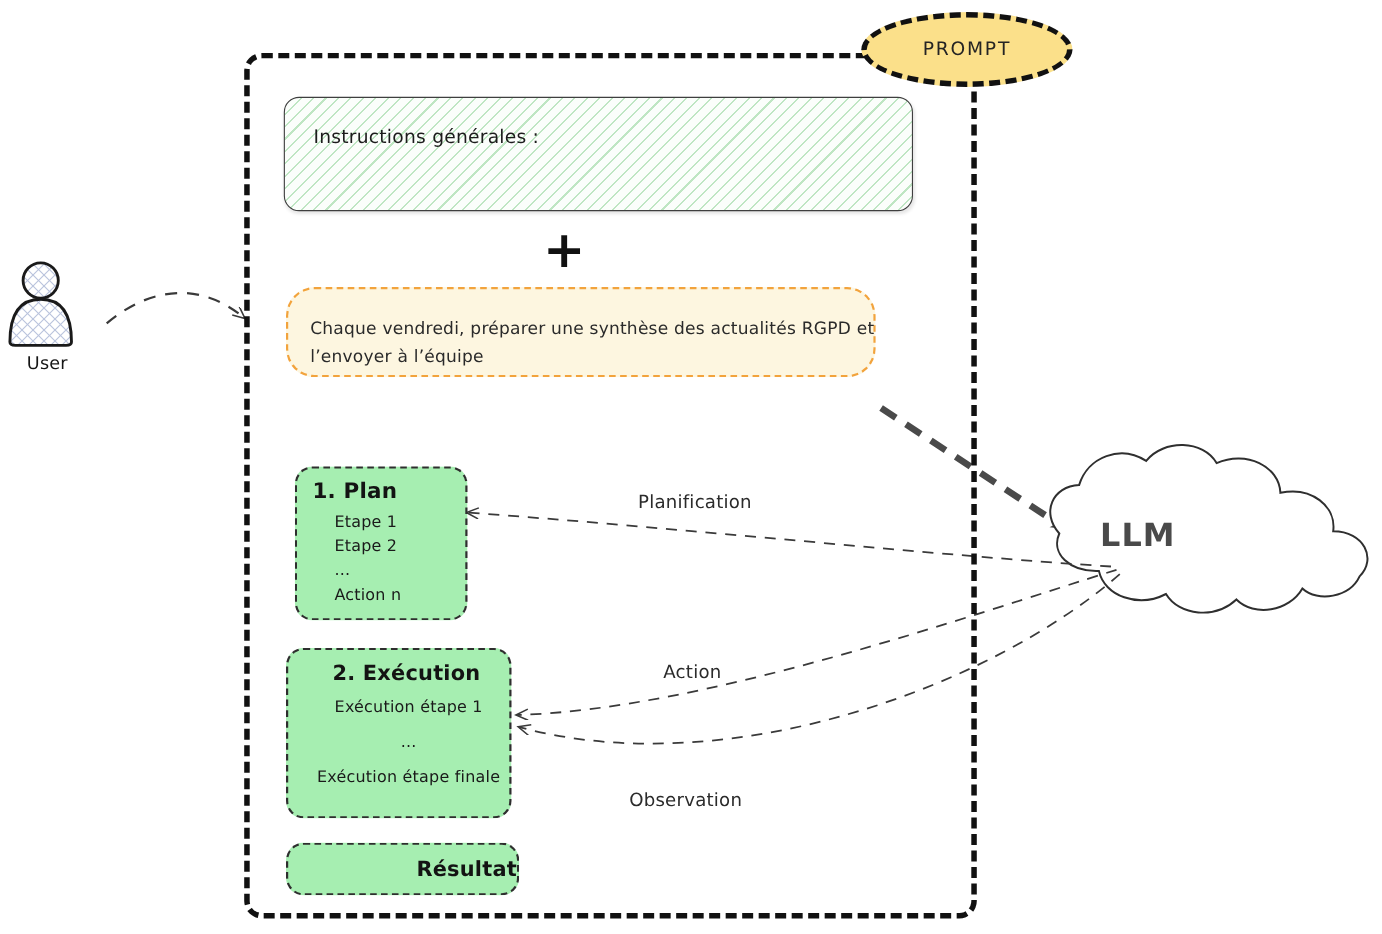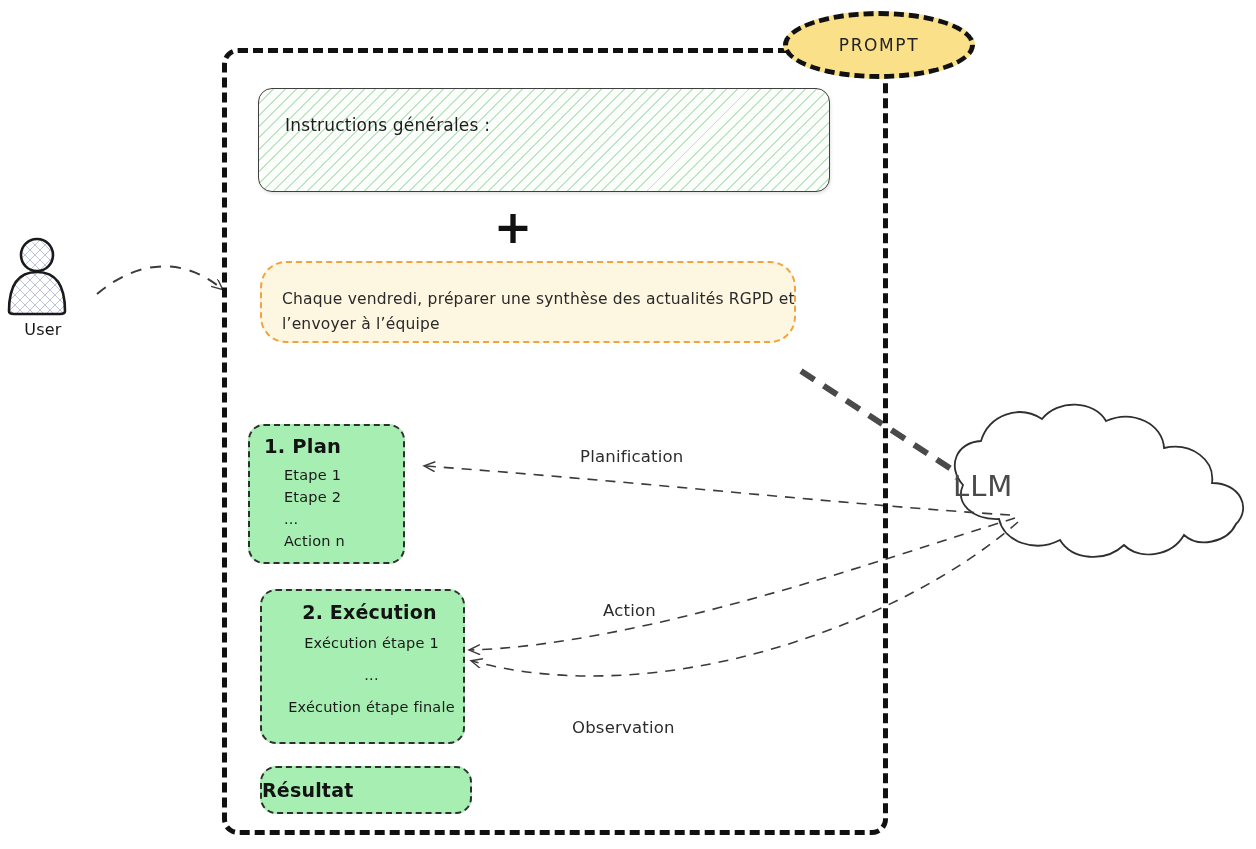"1. Plan" #plan-box { left: 248px -> 268px }
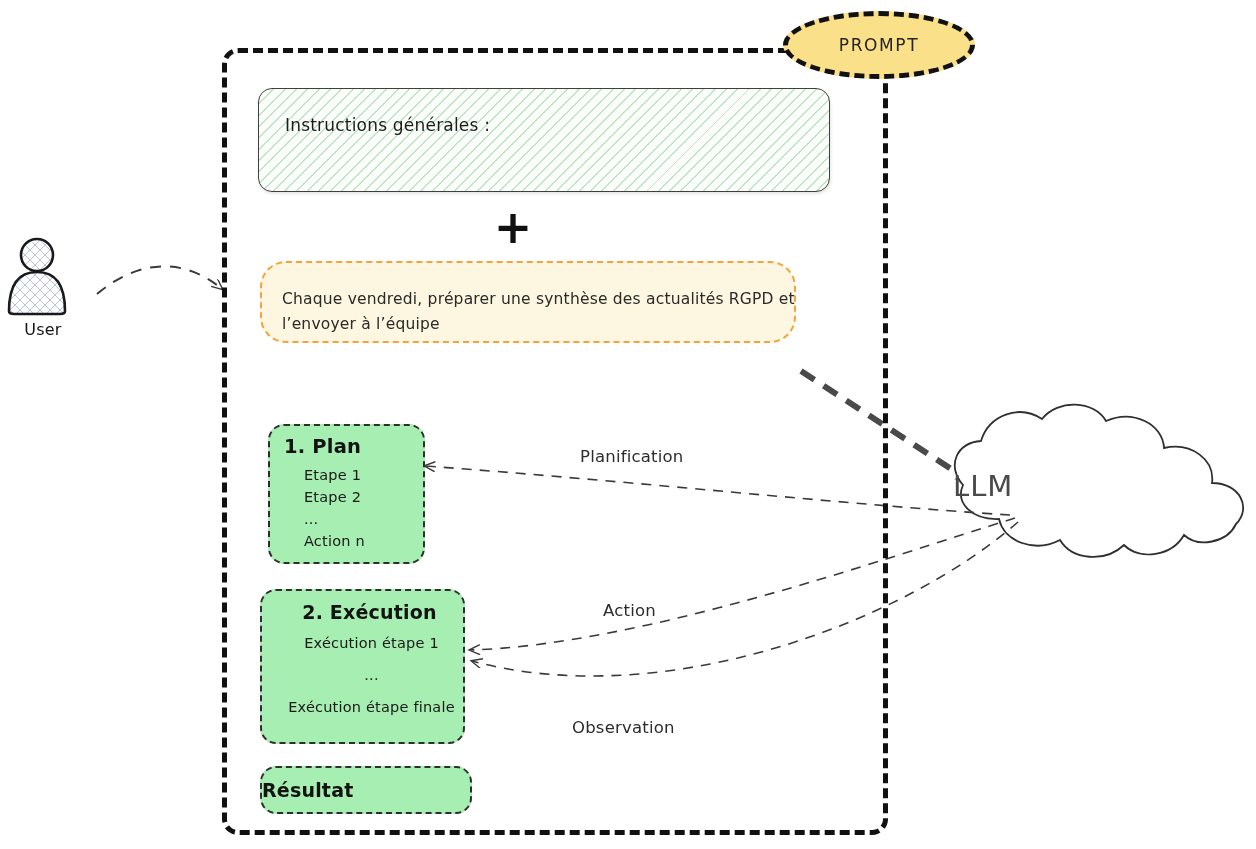"LLM" #llm-label { font-weight: 400 -> 700; left: 953px -> 1000px }
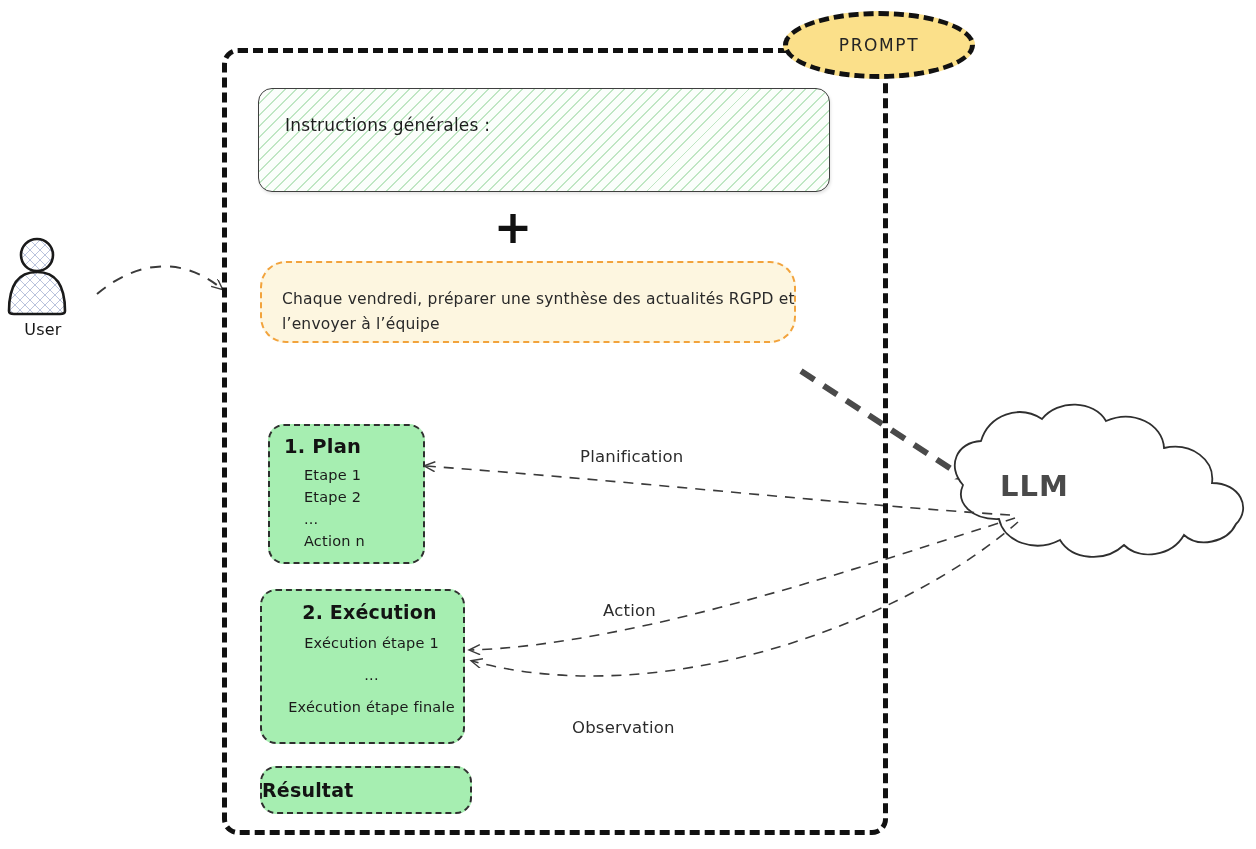"Résultat" #result-box { justify-content: flex-start -> flex-end }
